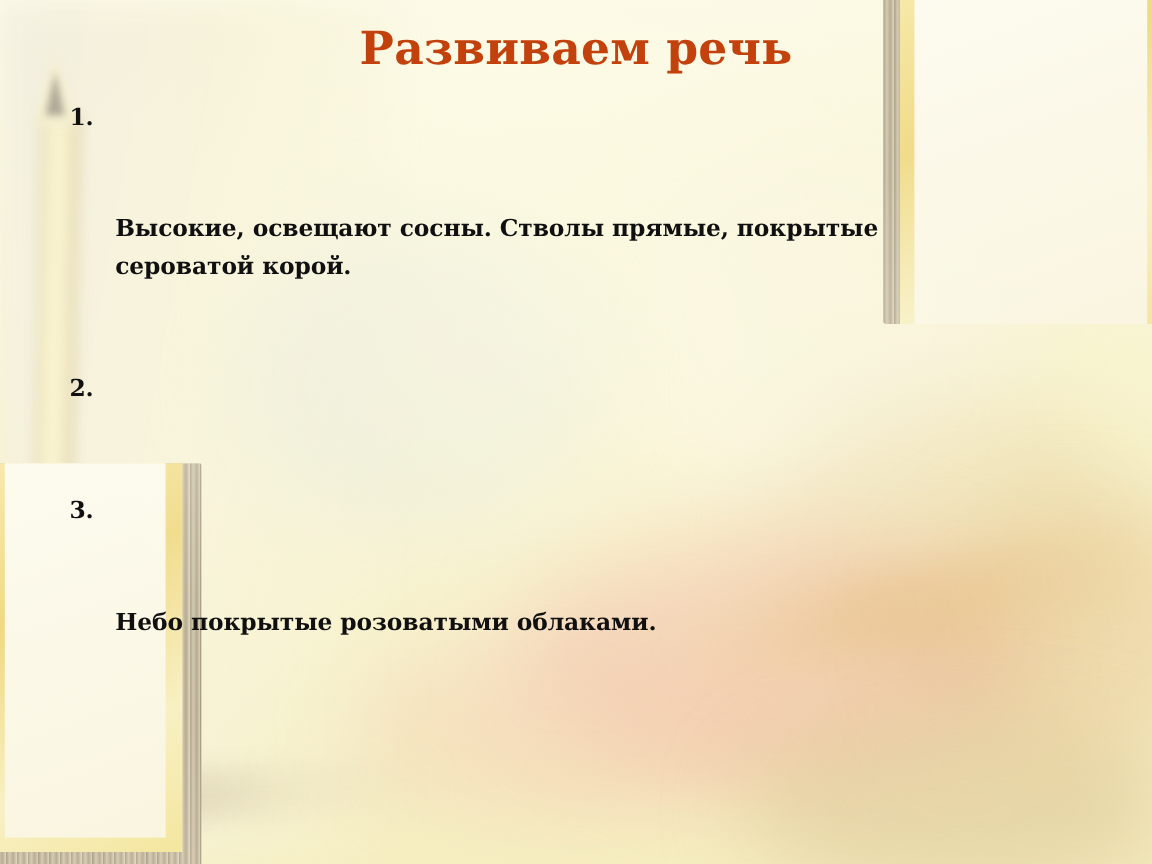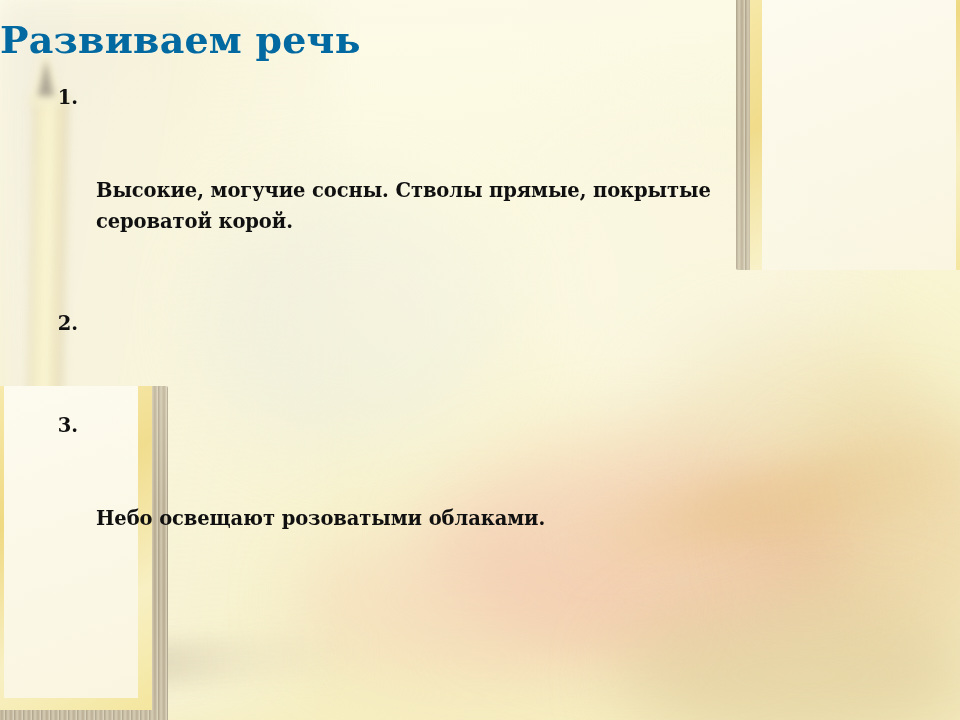"Развиваем речь" .title { color: #0369a1 -> #c2410c; text-align: none -> center }
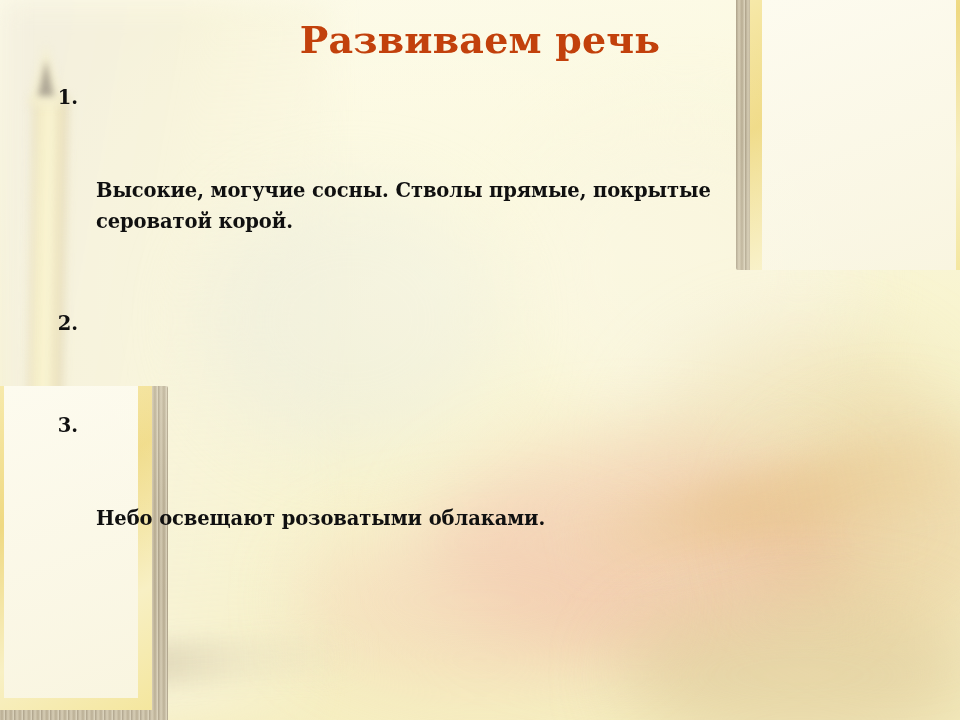"Высокие, могучие сосны. Стволы прямые," span.txt { text: могучие -> освещают }
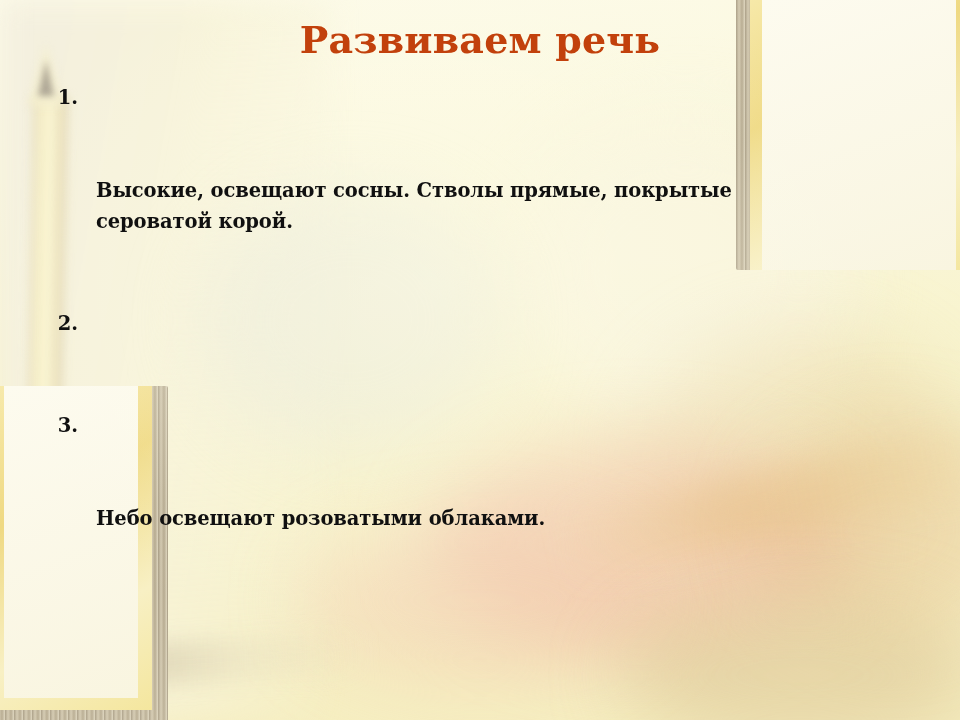"Небо освещают розоватыми облаками." span.txt { text: освещают -> покрытые }
